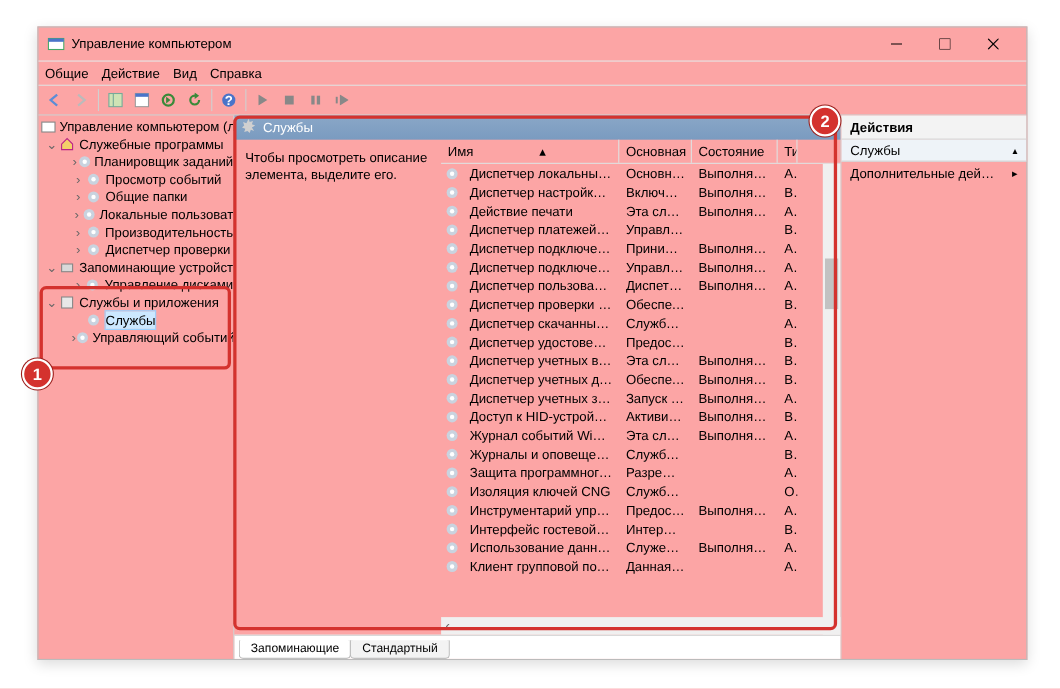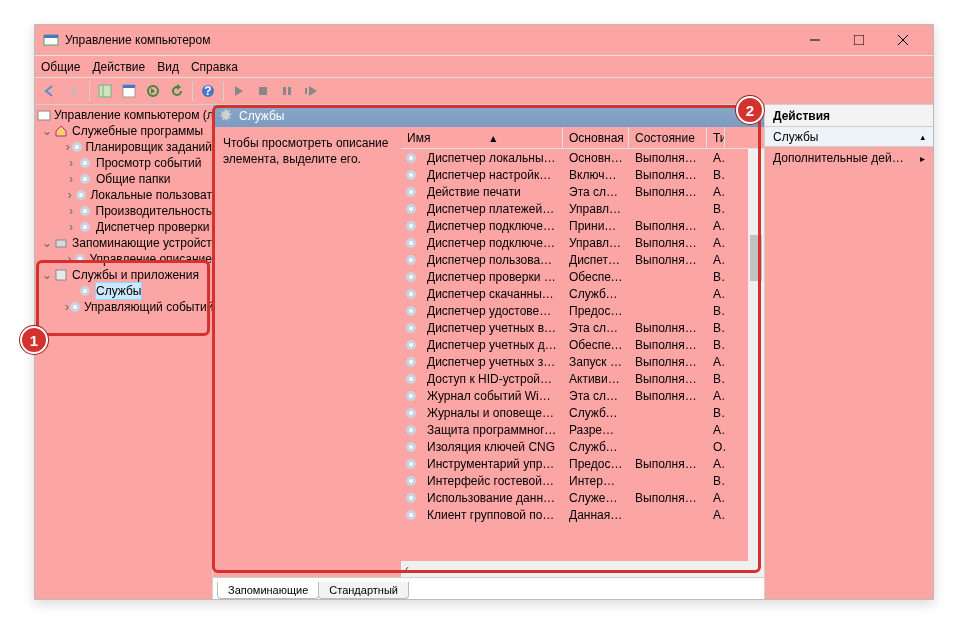"Управление описание" span.label { text: описание -> дисками }
